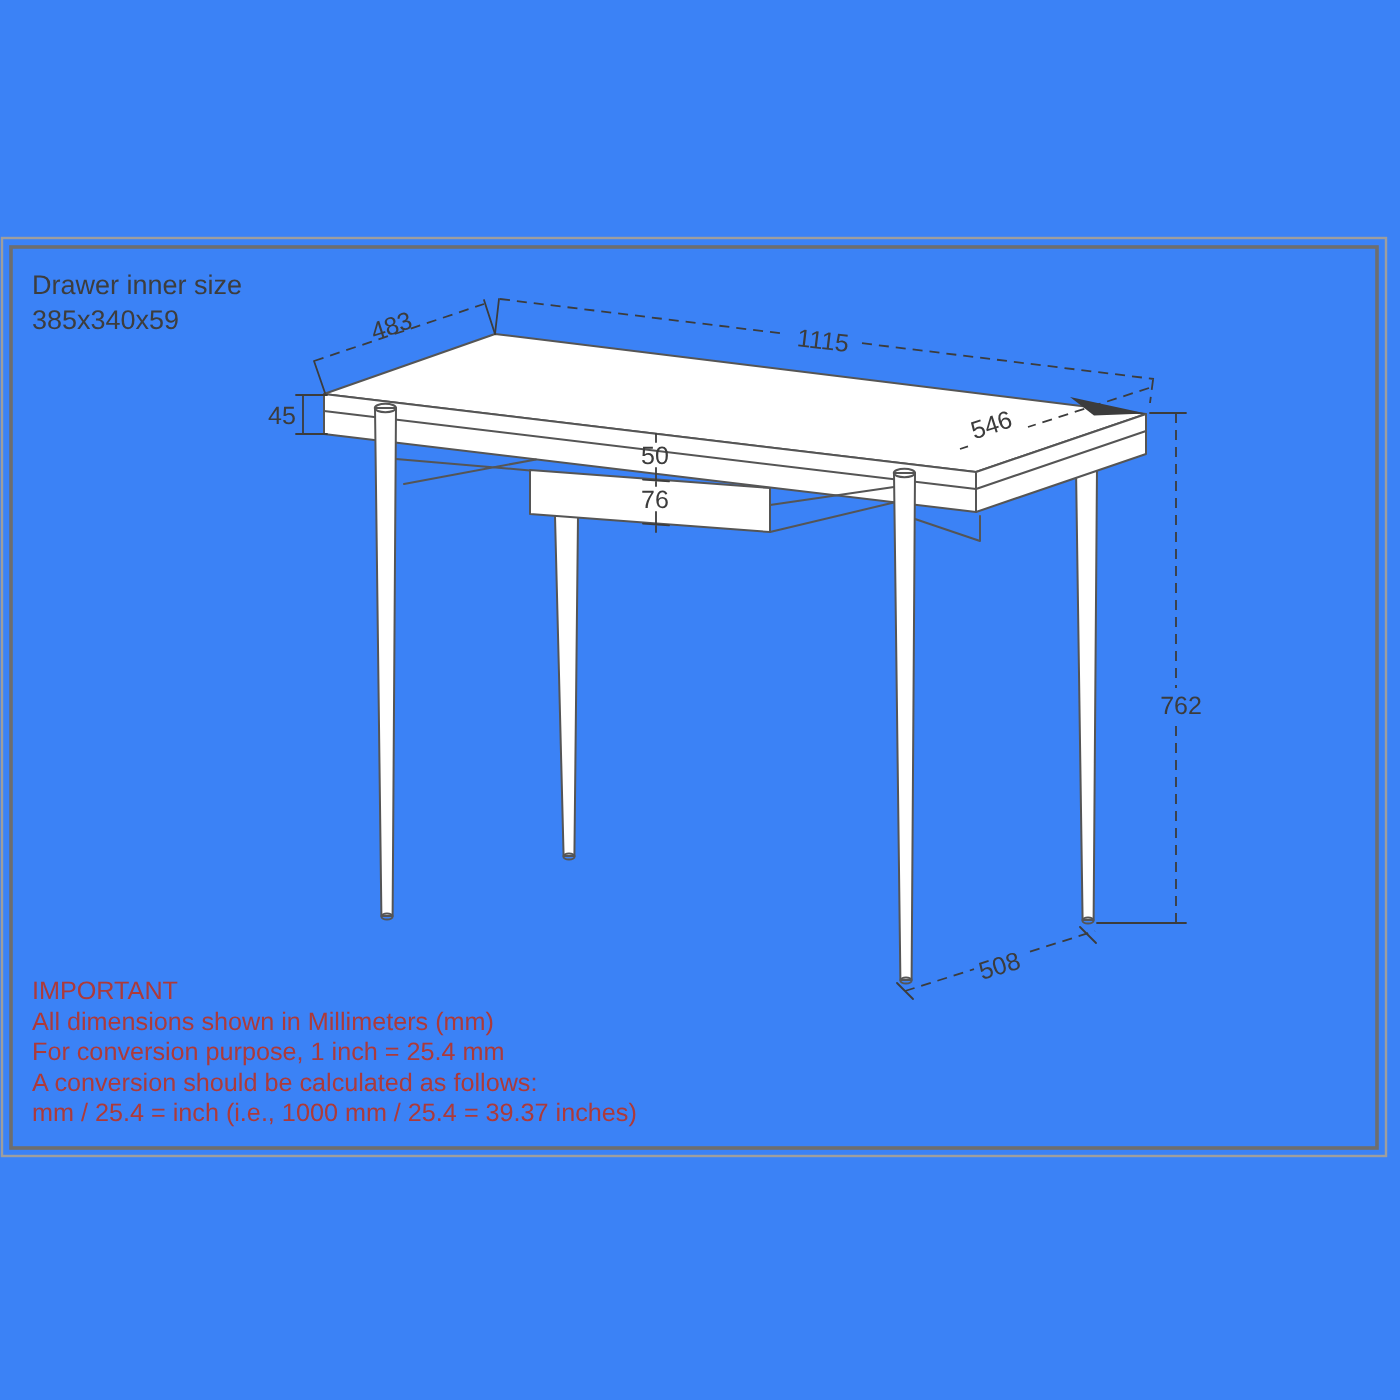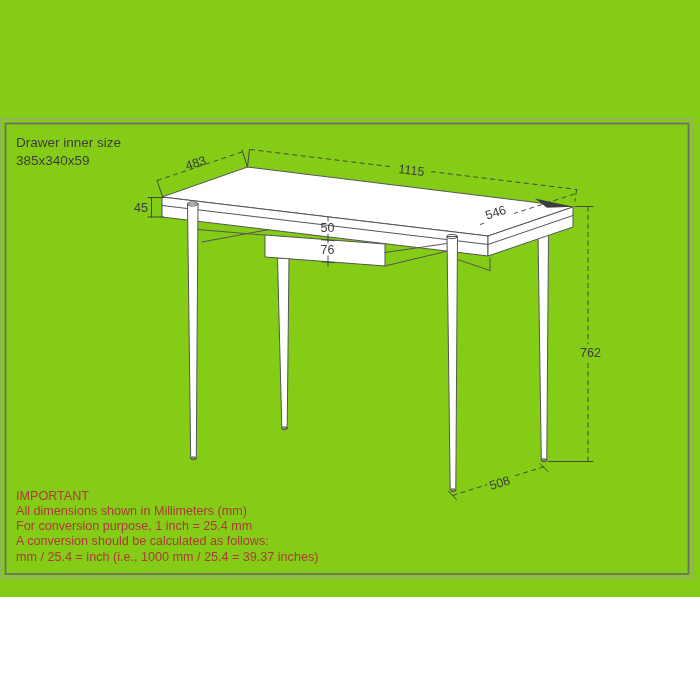"Drawer inner size" .page { background: #84cc16 -> #3b82f6; height: 597px -> 700px }
